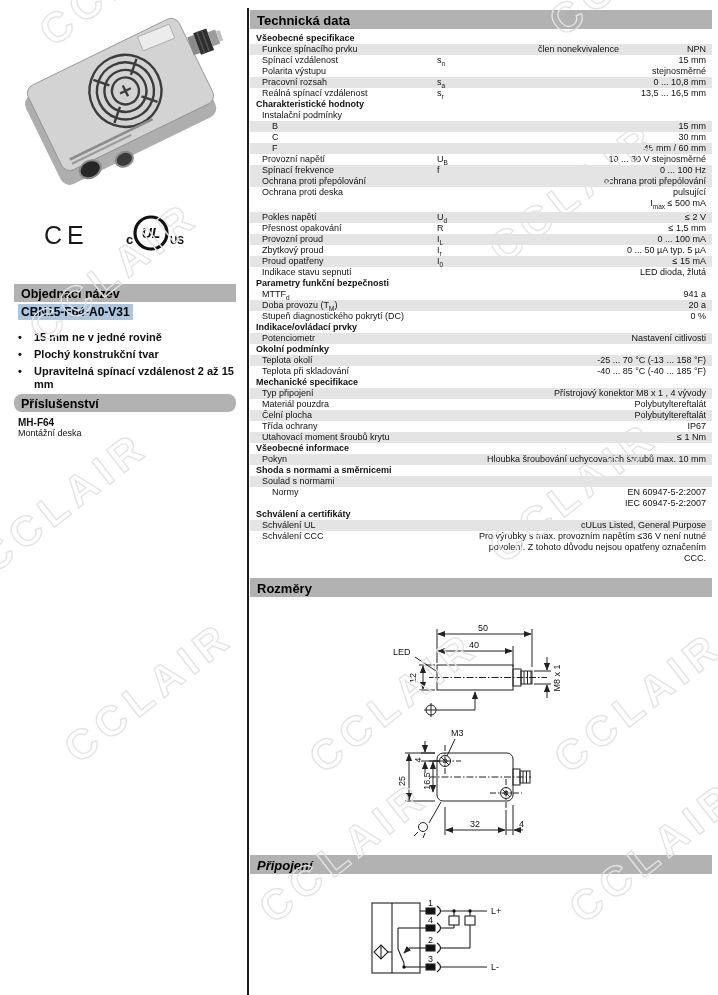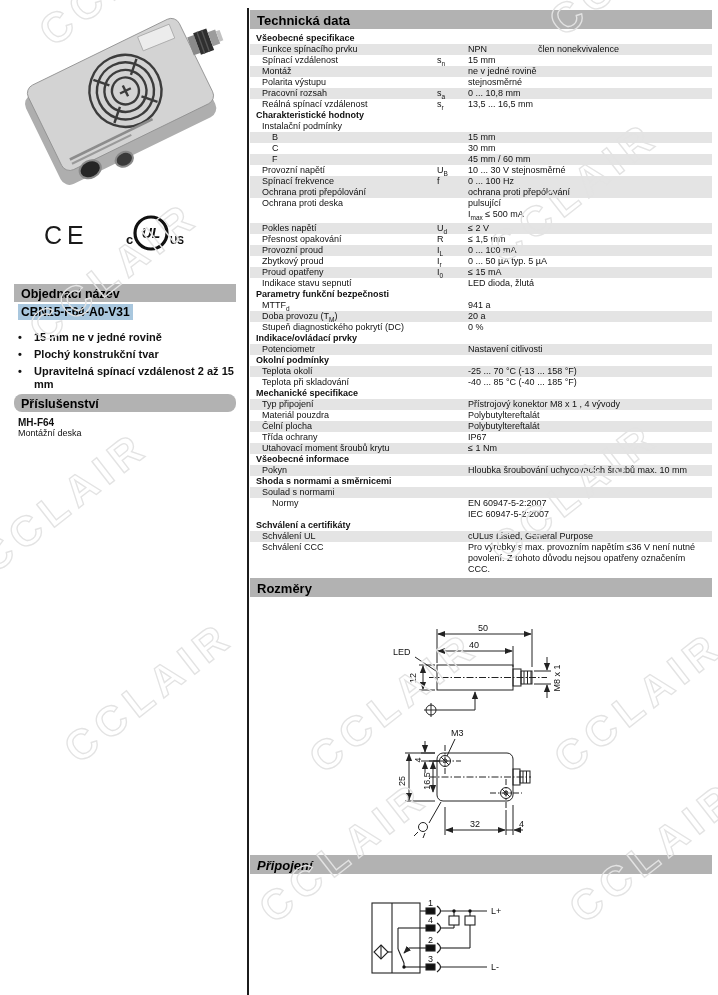"Funkce spínacího prvku" .t-row { text-align: none -> right }
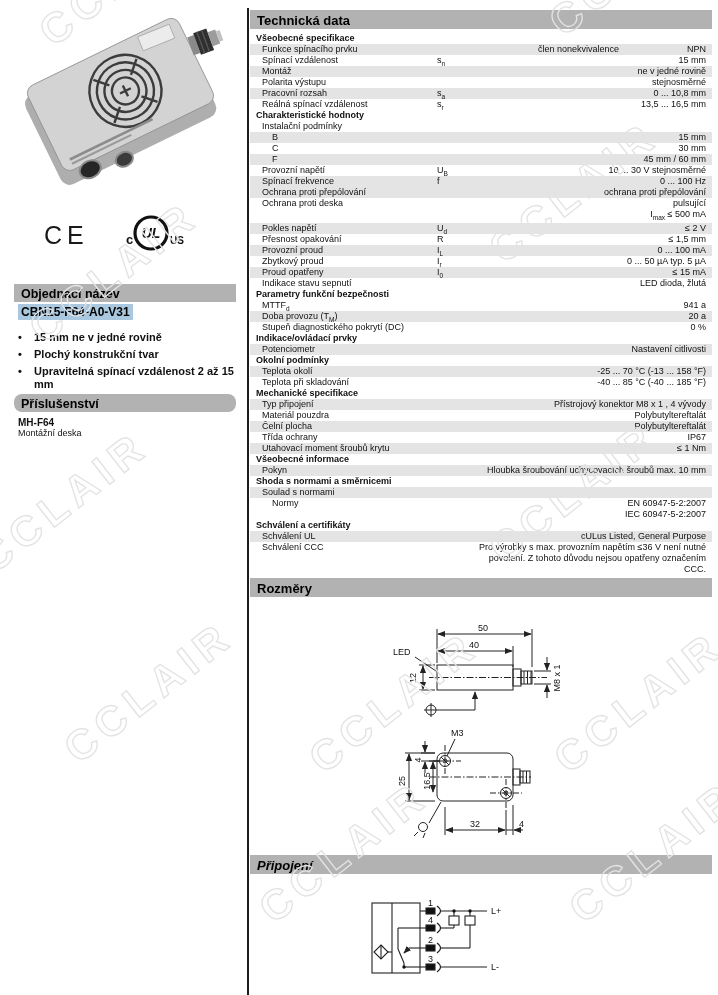"Montáž" div.t-row { html: <div> <span>Montáž</span> <div>ne v jedné rovině</div> </div> -> none }
